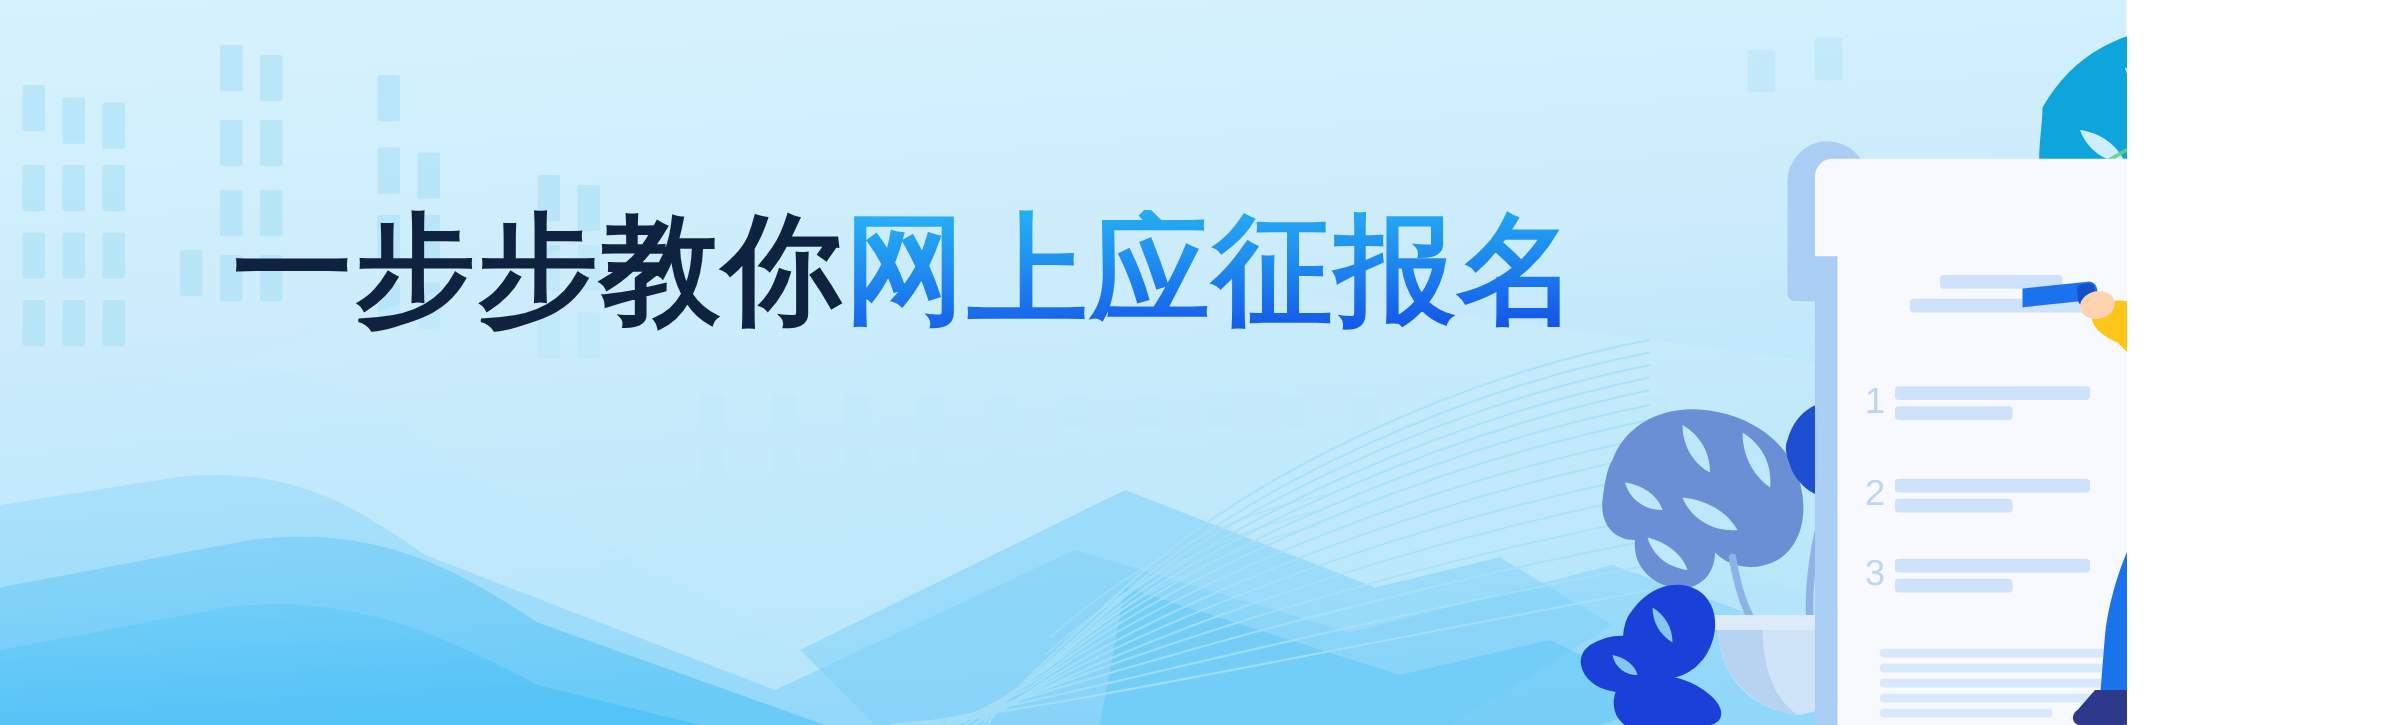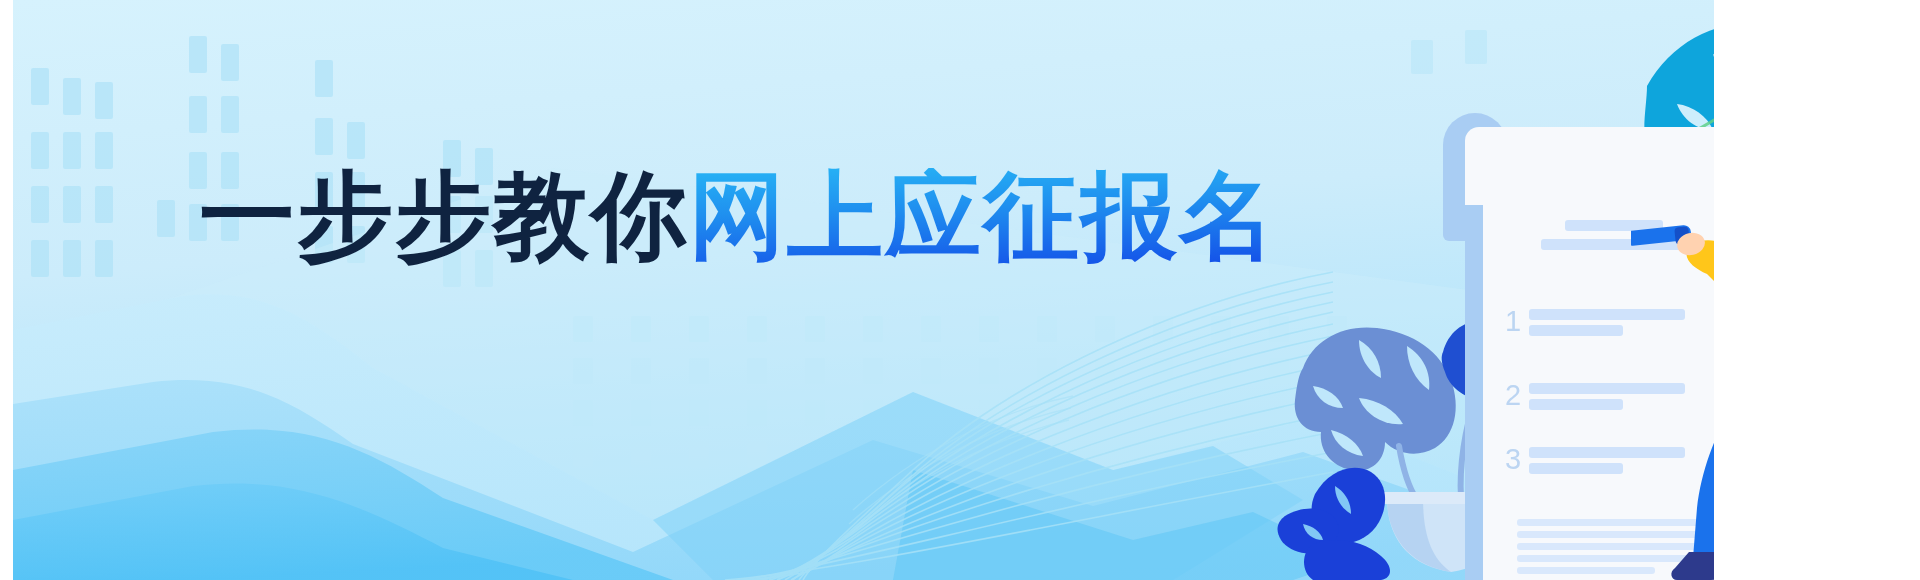"一步步教你网上应征报名" #banner { margin-left: 13px -> none }
